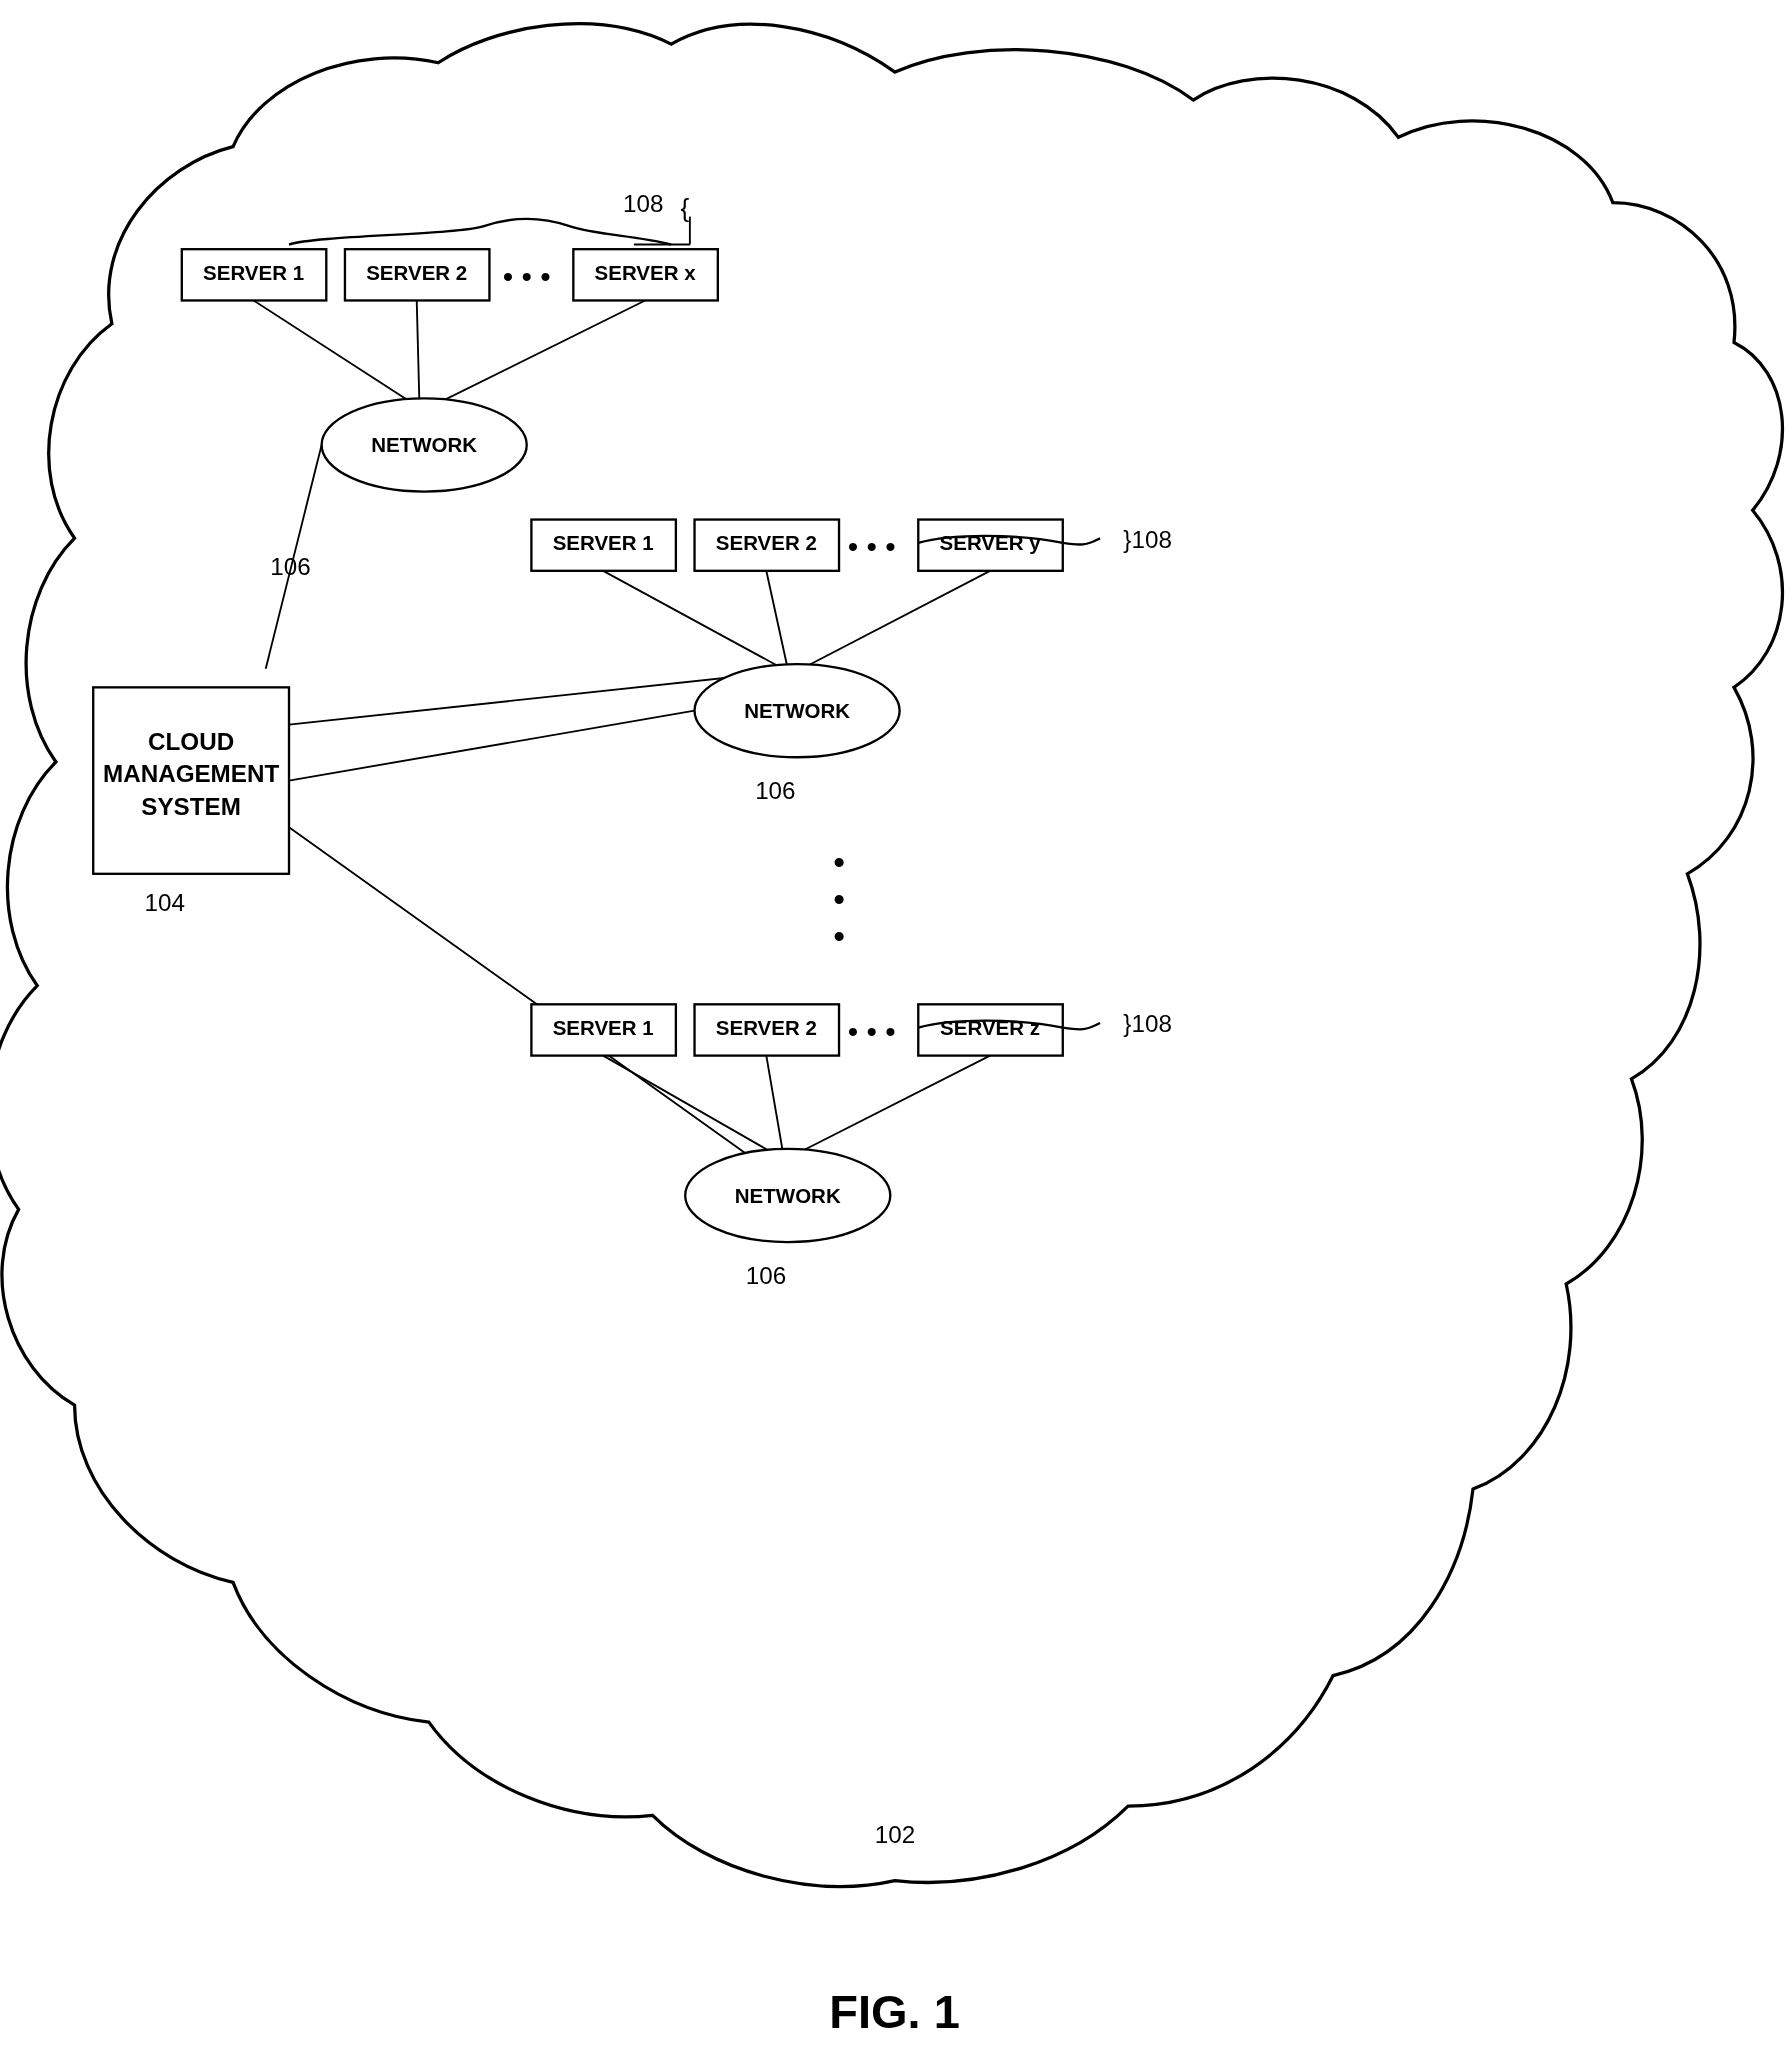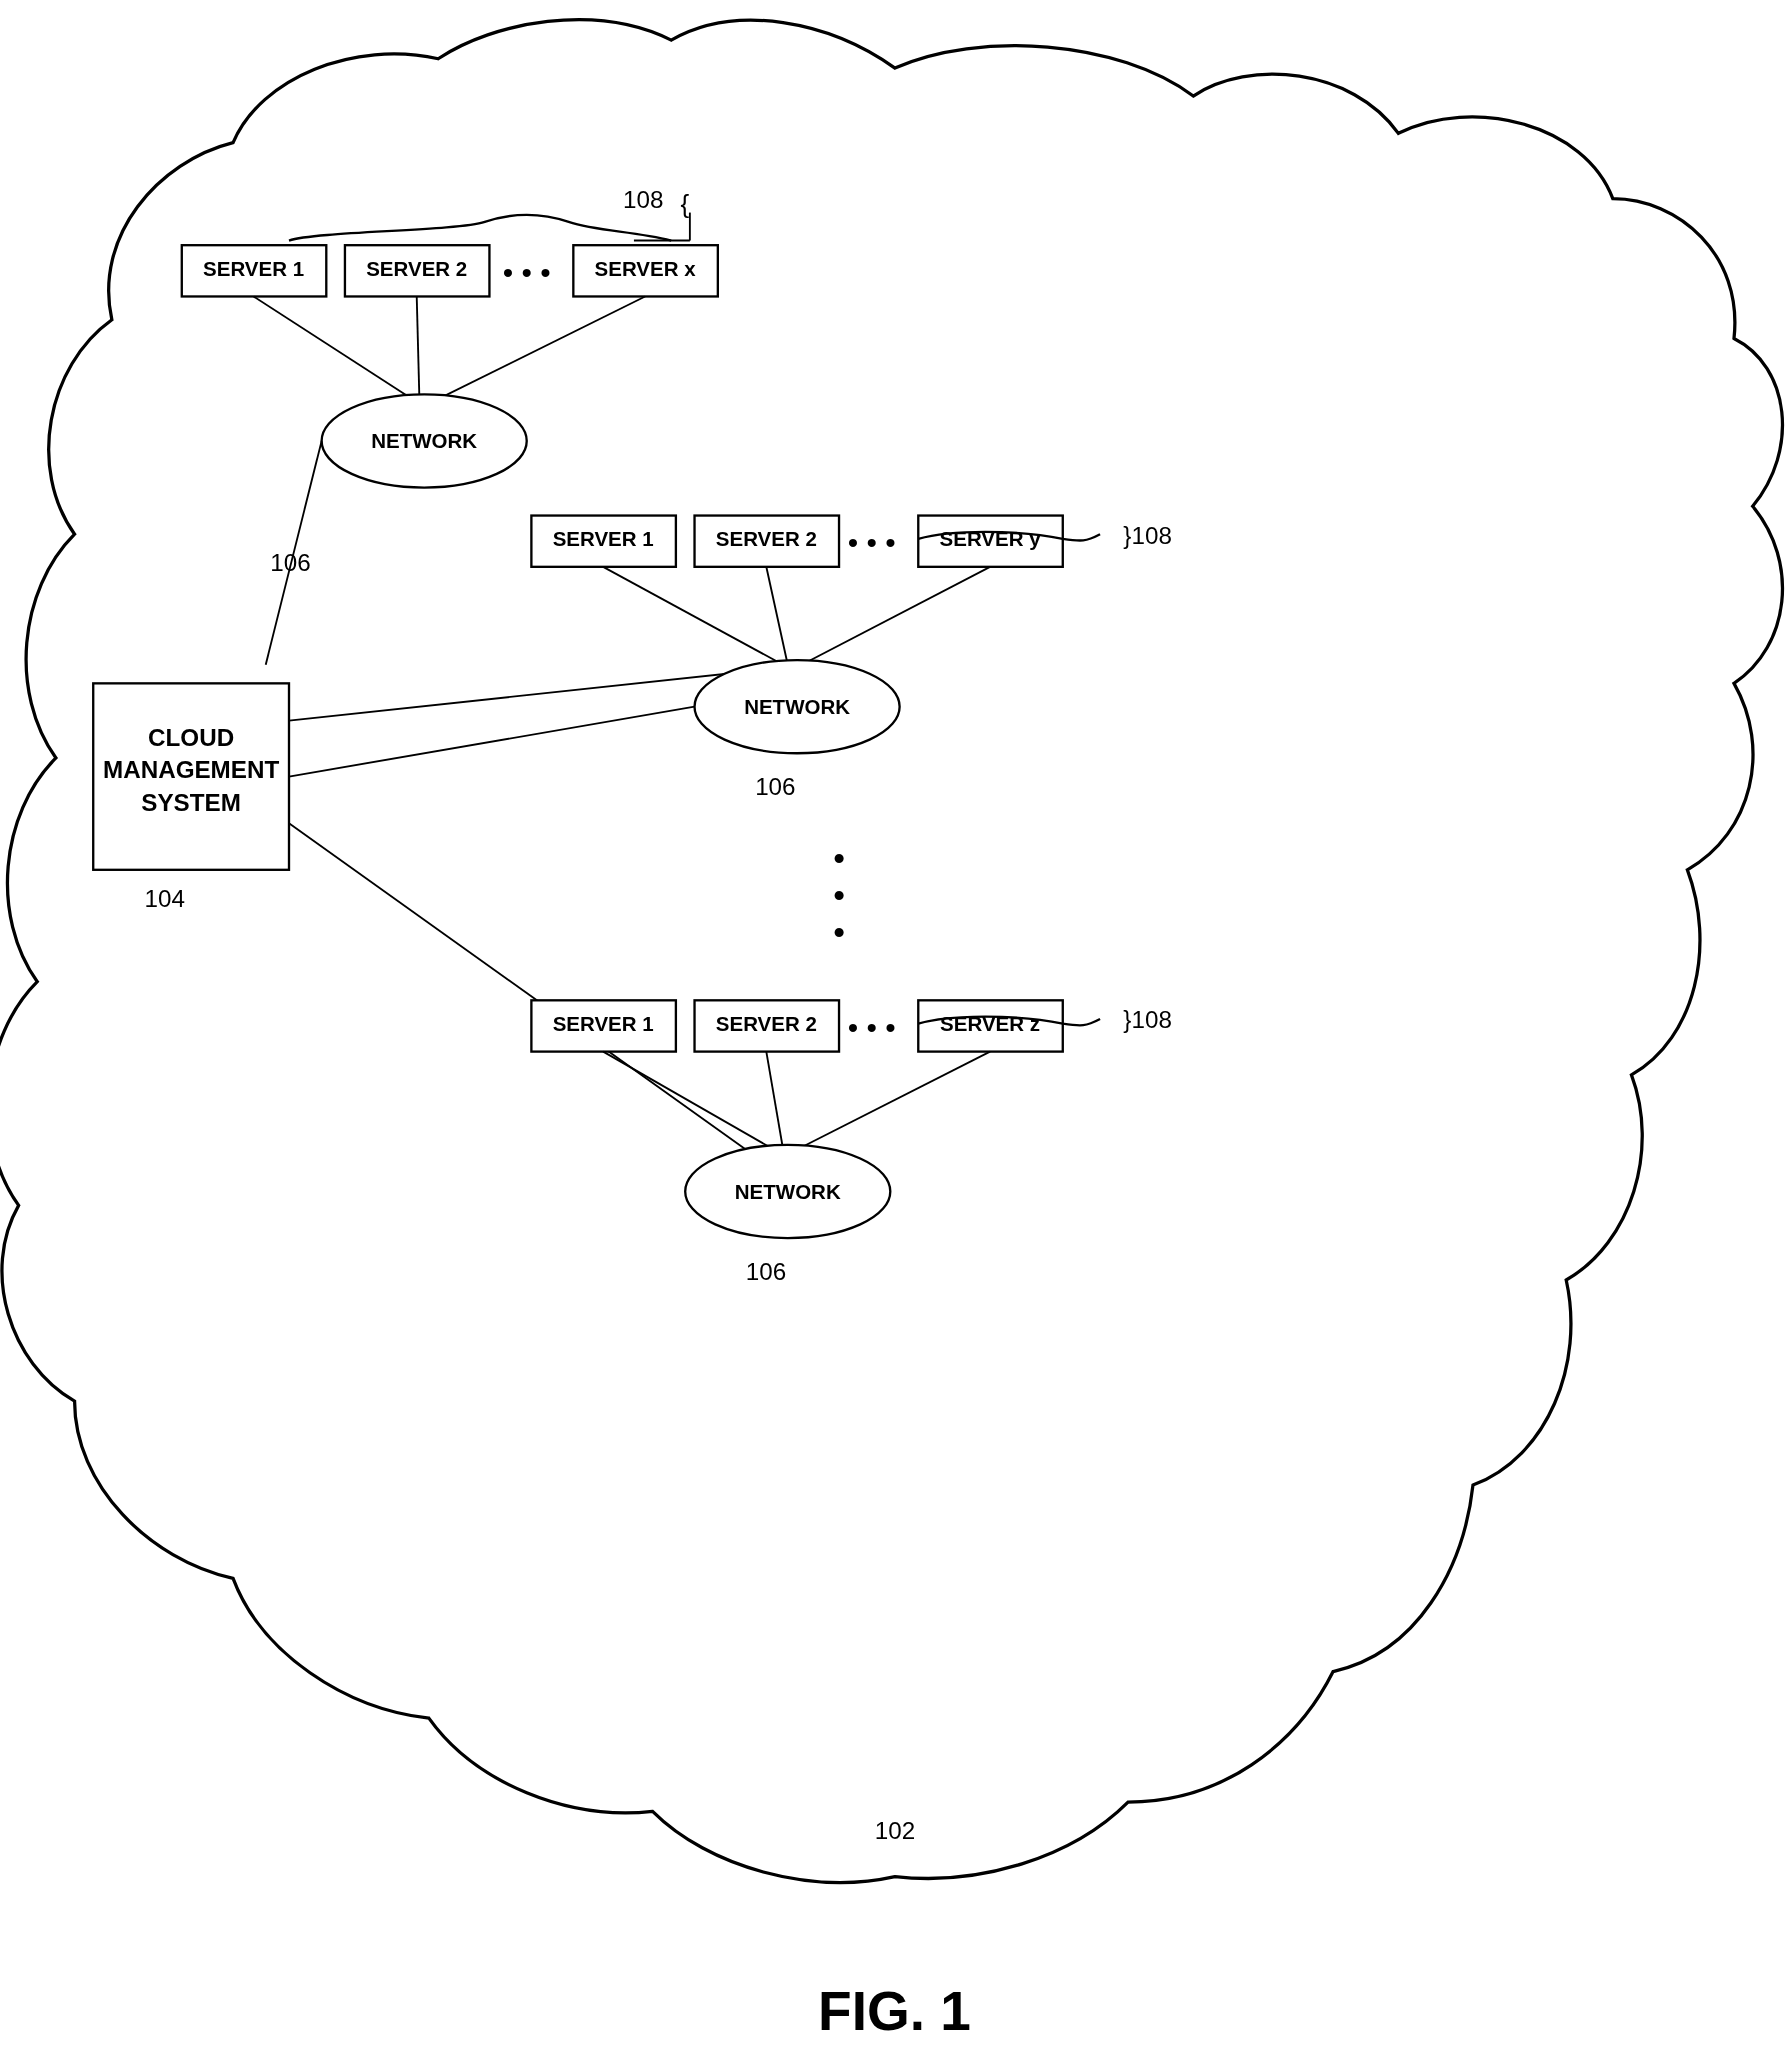"FIG. 1" .fig-label { font-size: 55px -> 47px }
